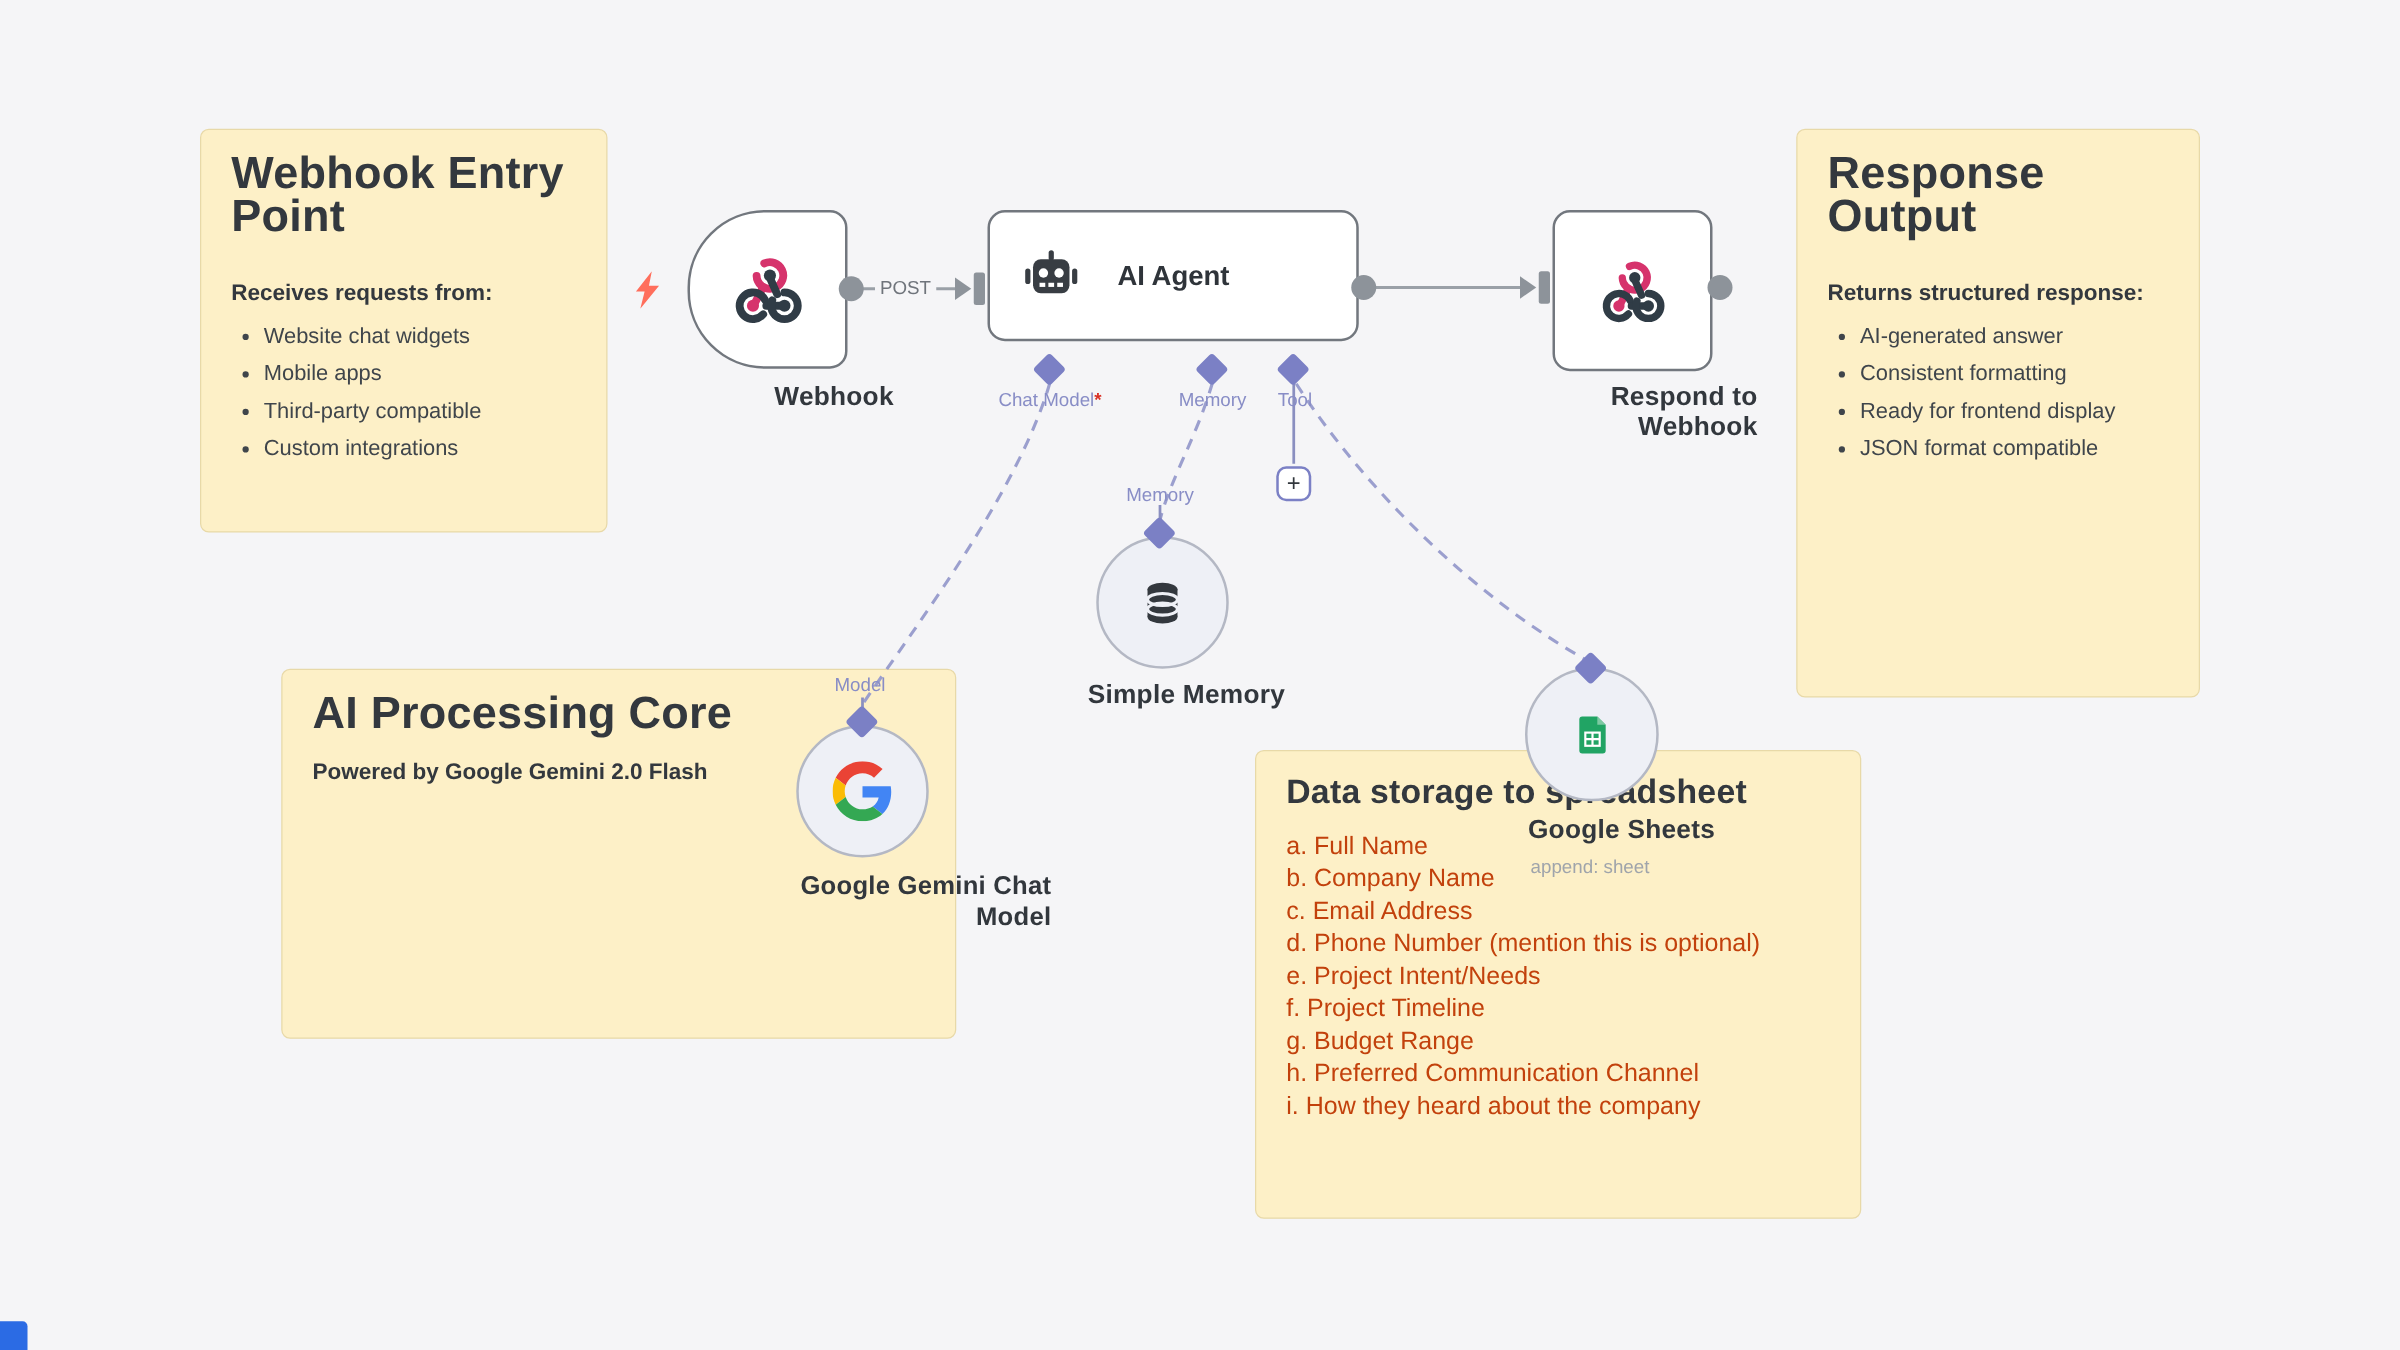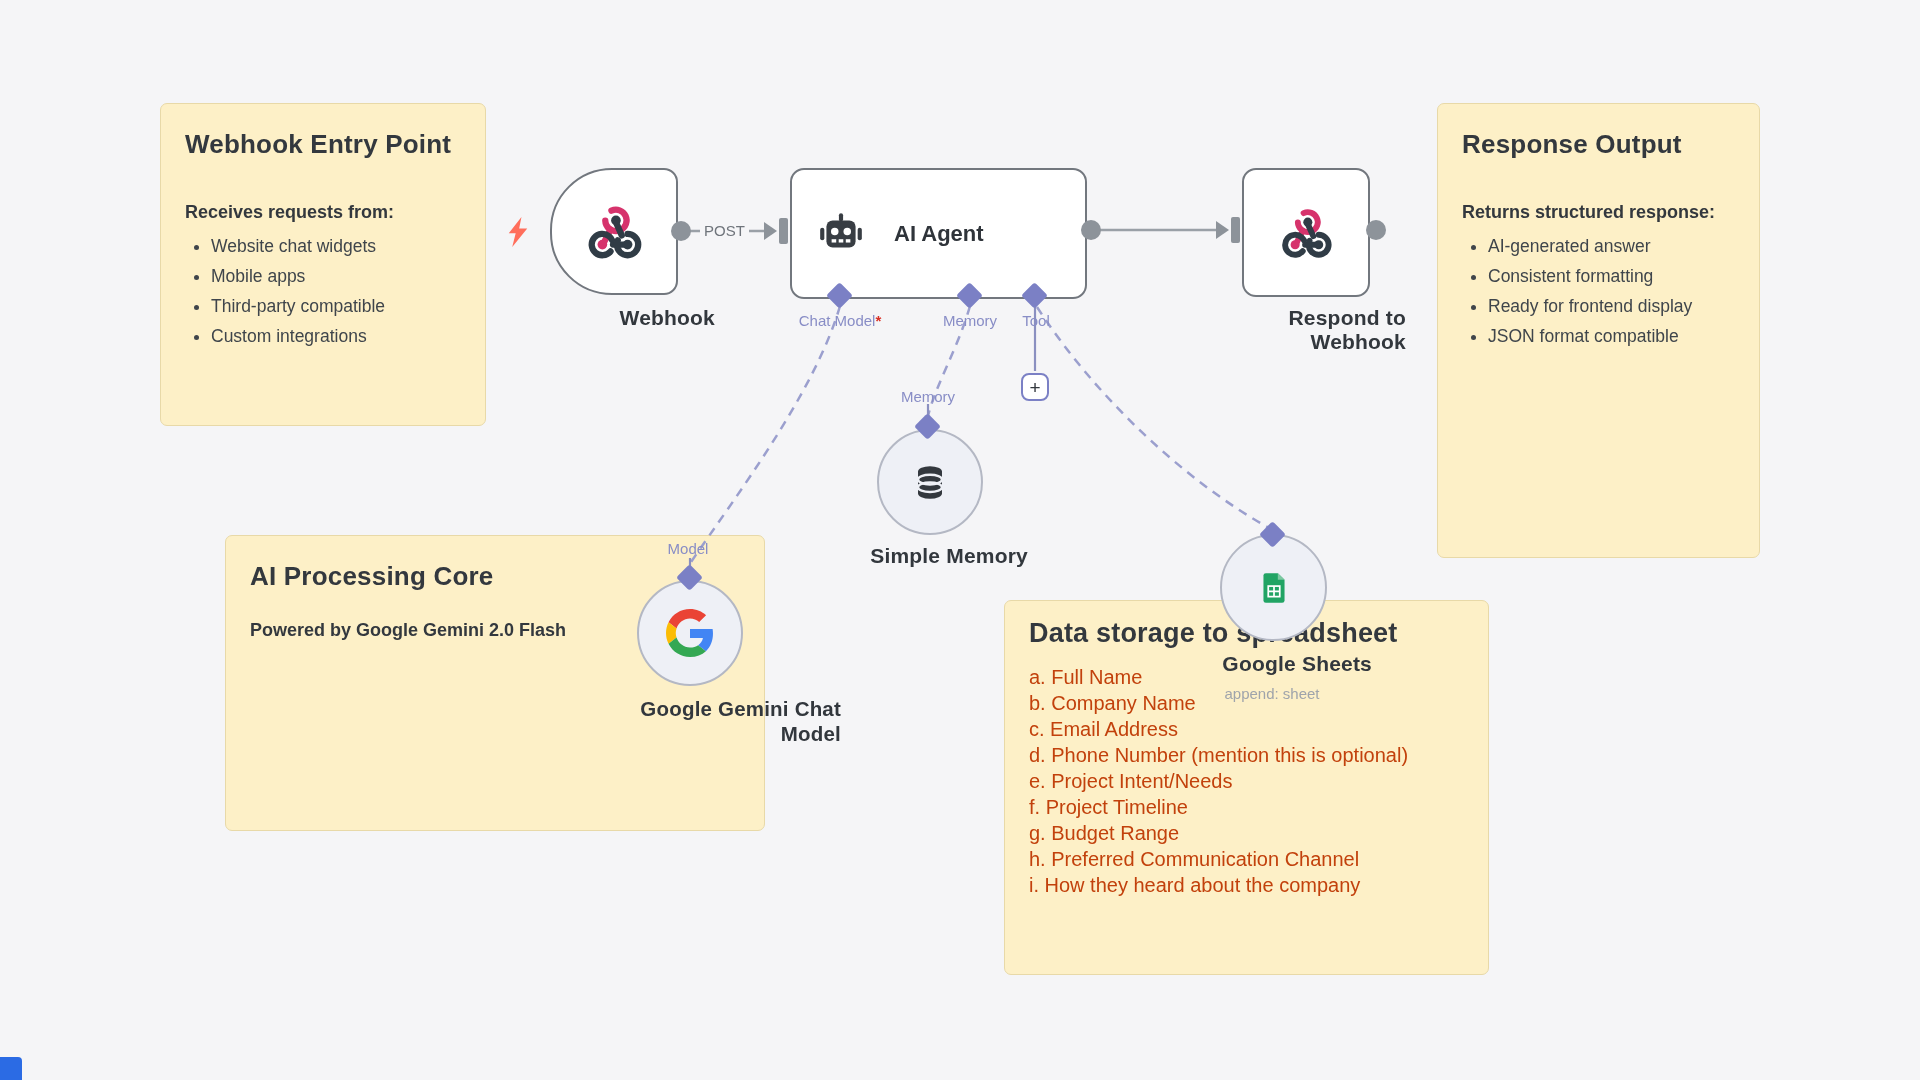"Webhook Entry Point" .sticky h1 { font-size: 26px -> 36px; line-height: 48px -> 35px }
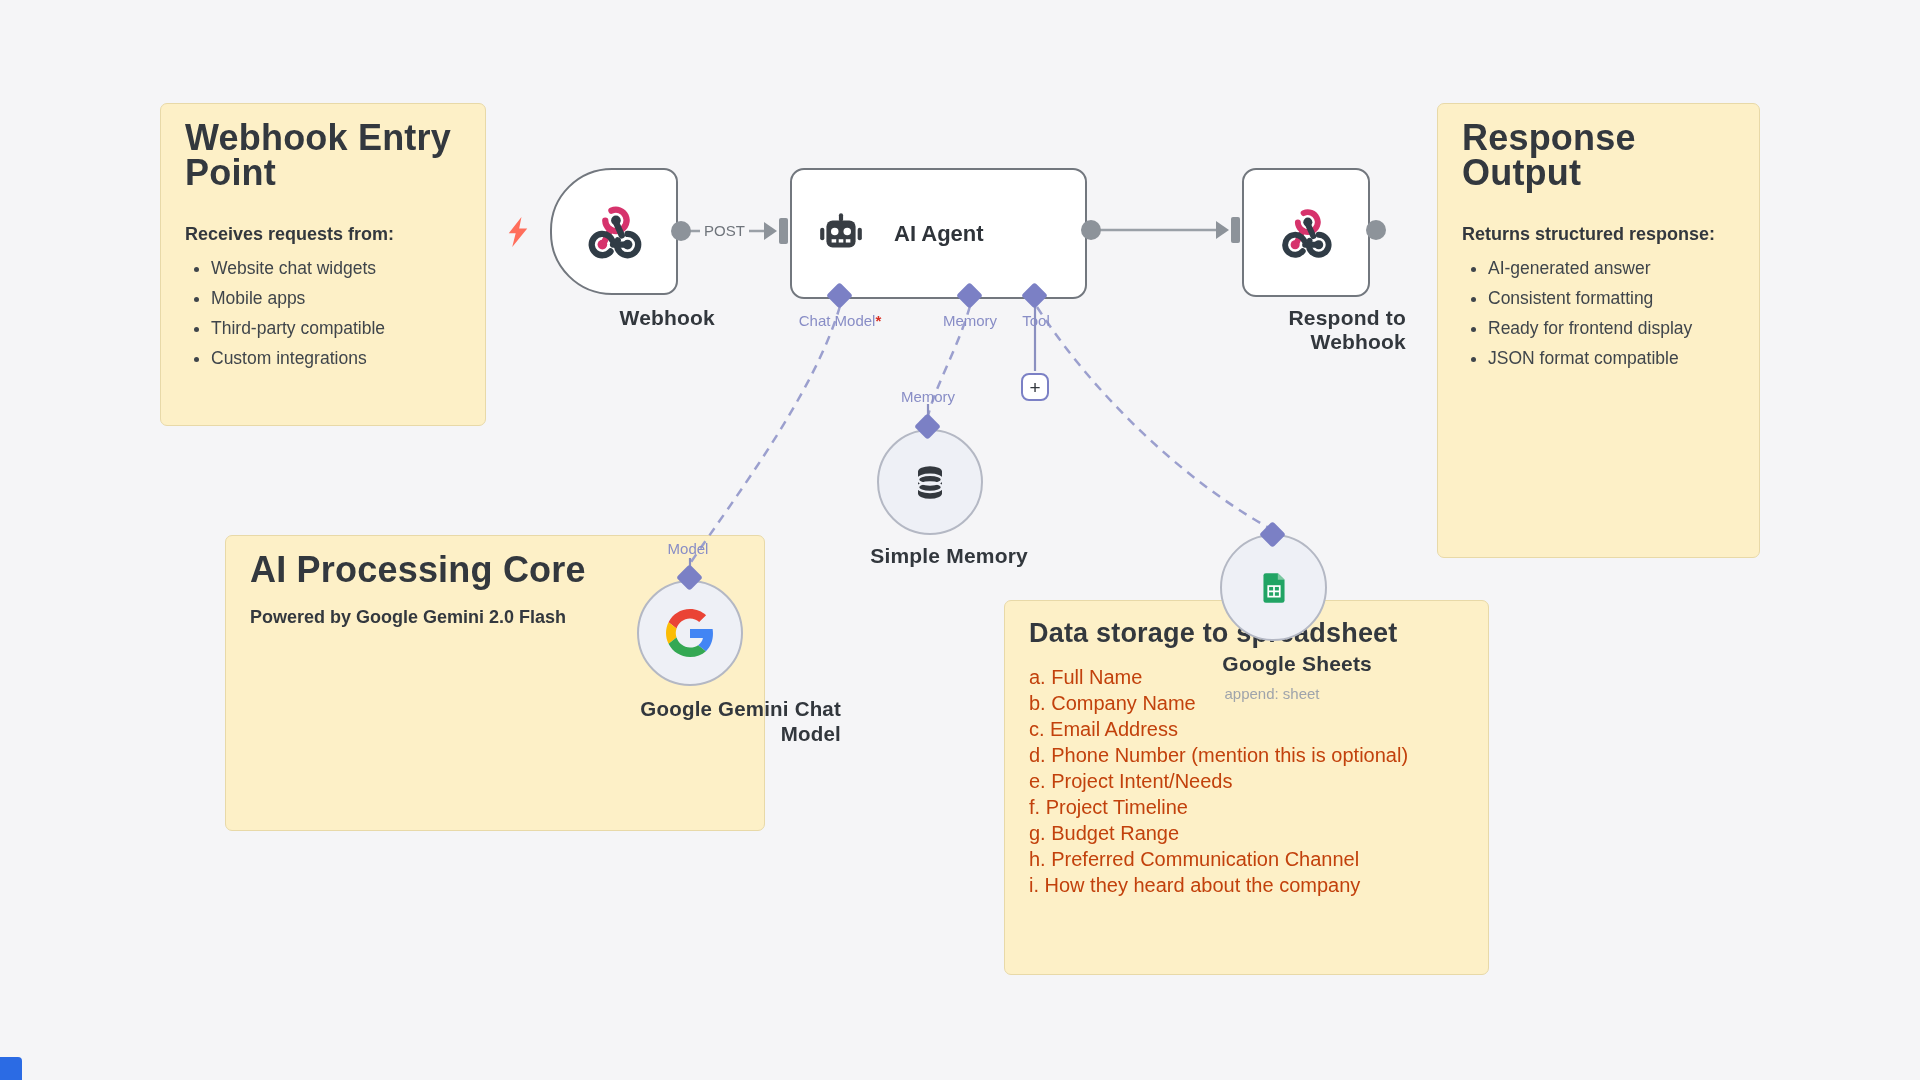"AI Agent" div.node { height: 131px -> 105px }
